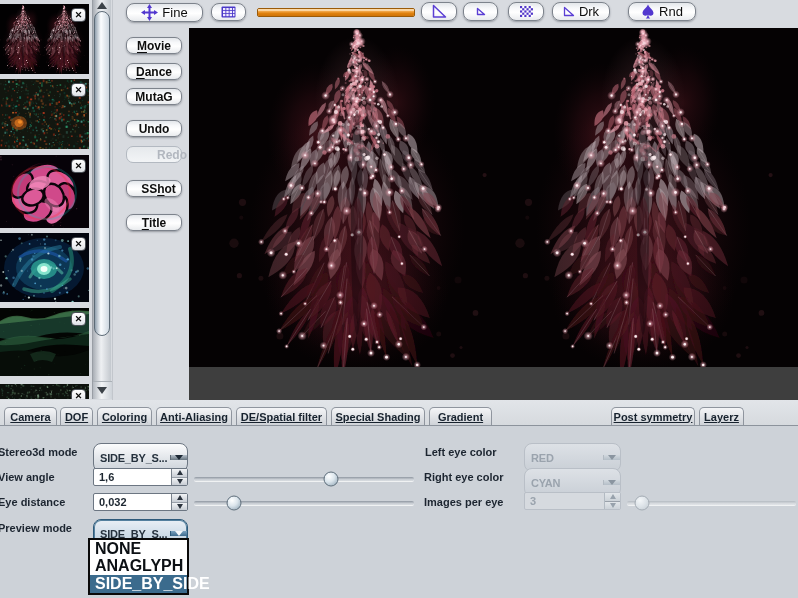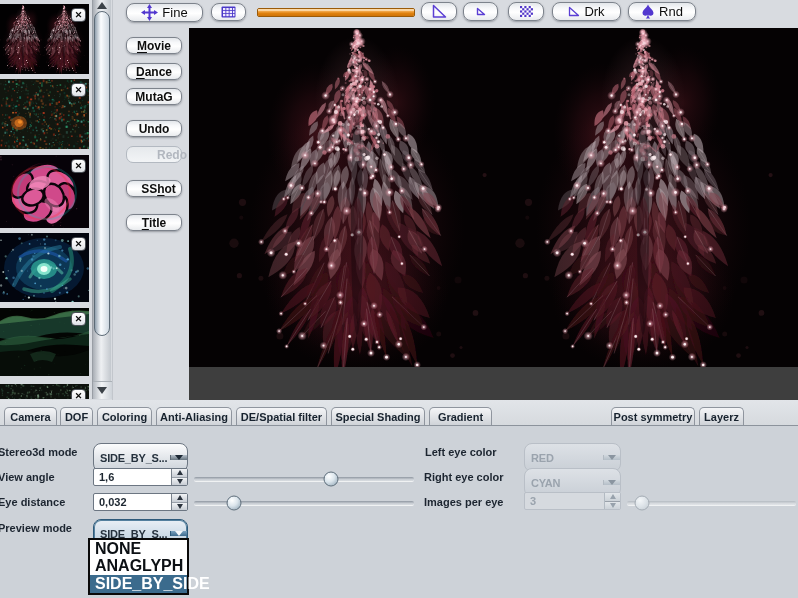"Drk" div.tbtn { width: 69px -> 58px }
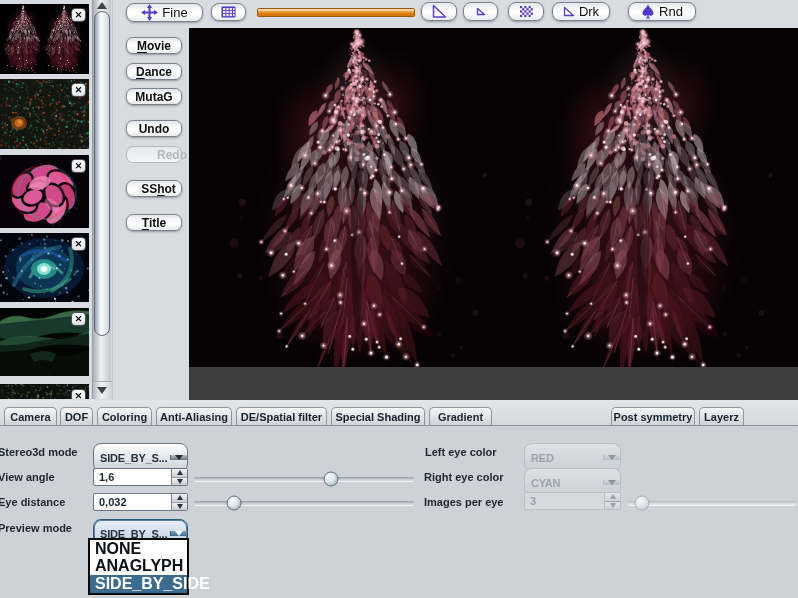"Camera" .tab { text-decoration: none -> underline }
